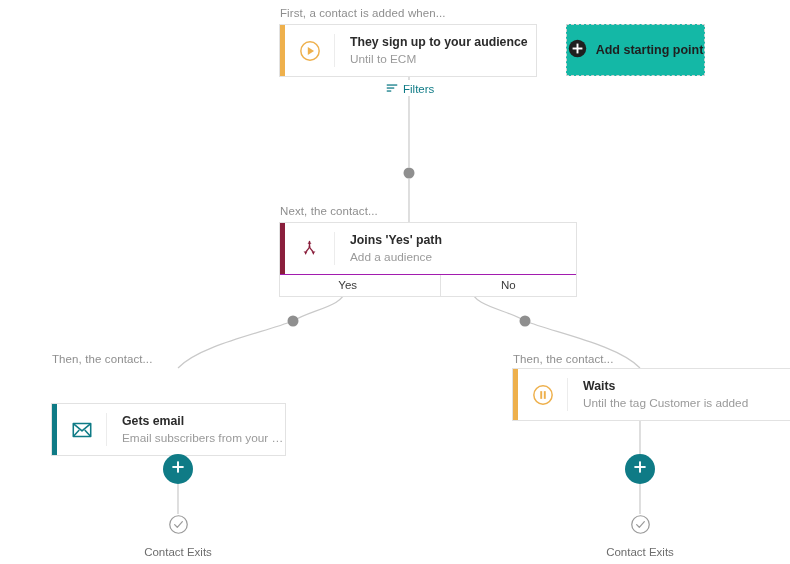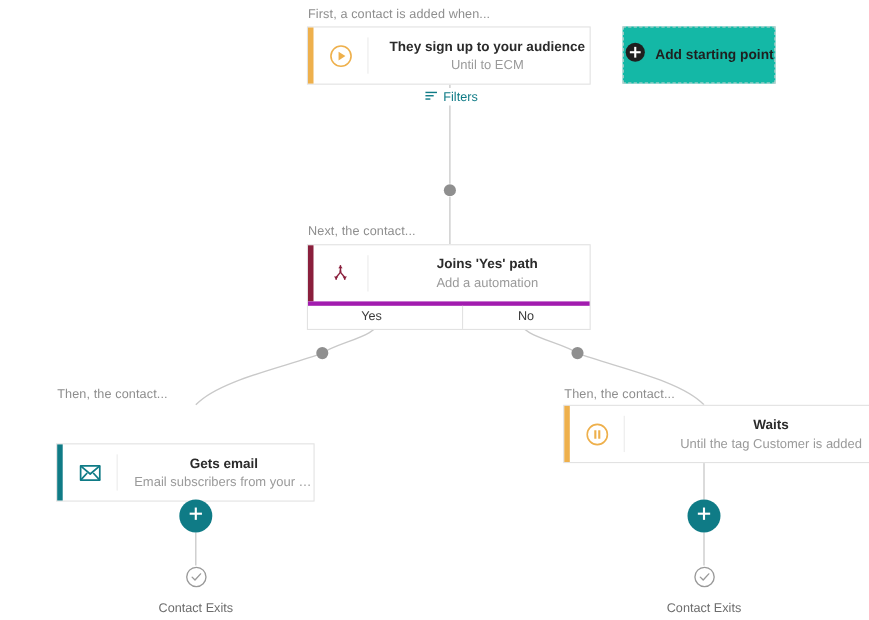"They sign up to your" .node-main { text-align: center -> none }
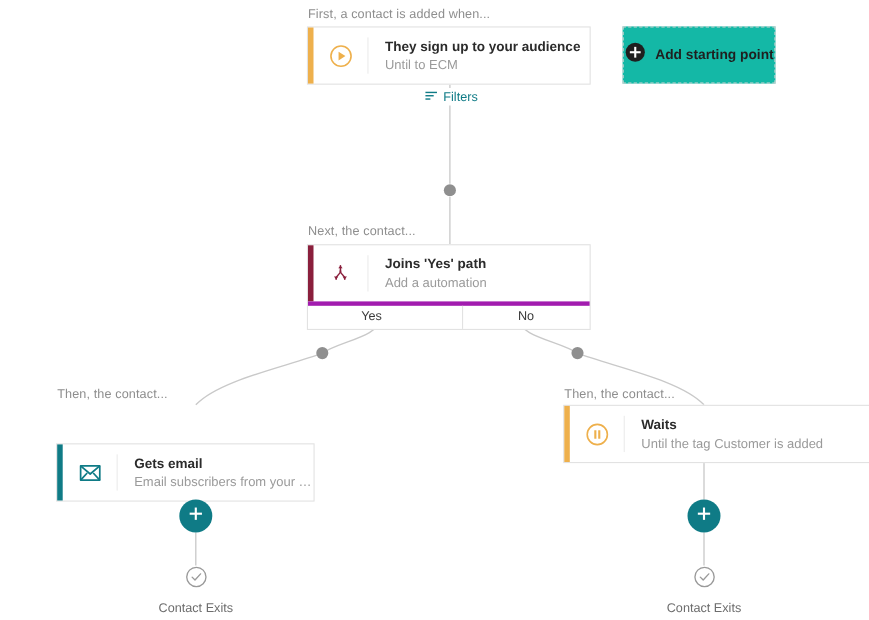"Joins 'Yes' path" div.node { width: 258px -> 298px }
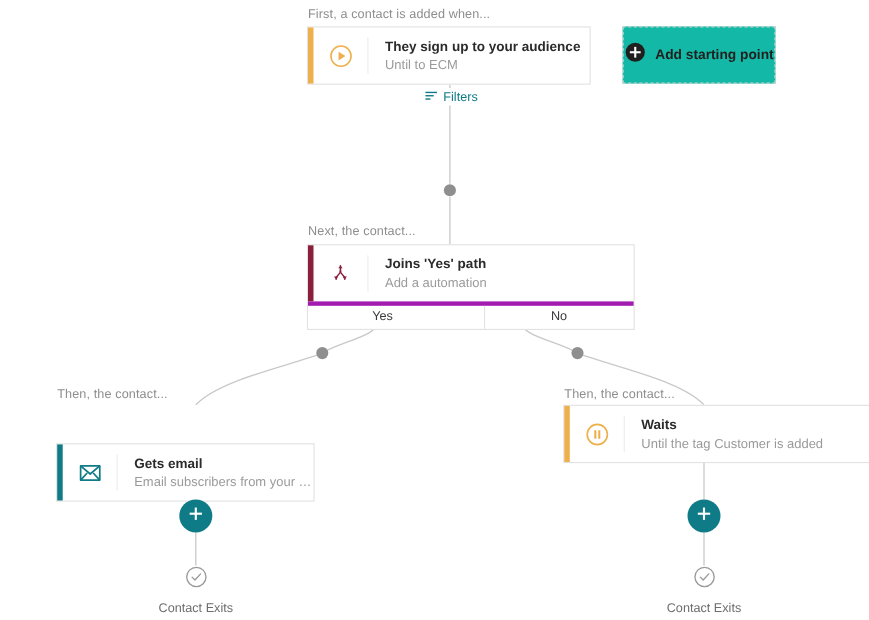"Add a automation" div.node-sub { text: automation -> audience }
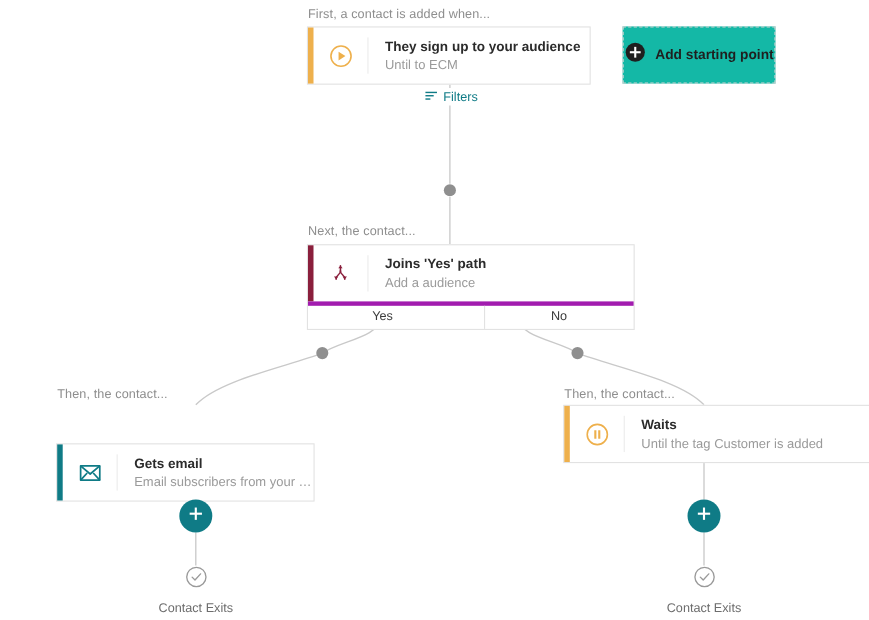"Yes" .branch-row { border-top: 4px solid #a21caf -> 1px solid #a21caf }
